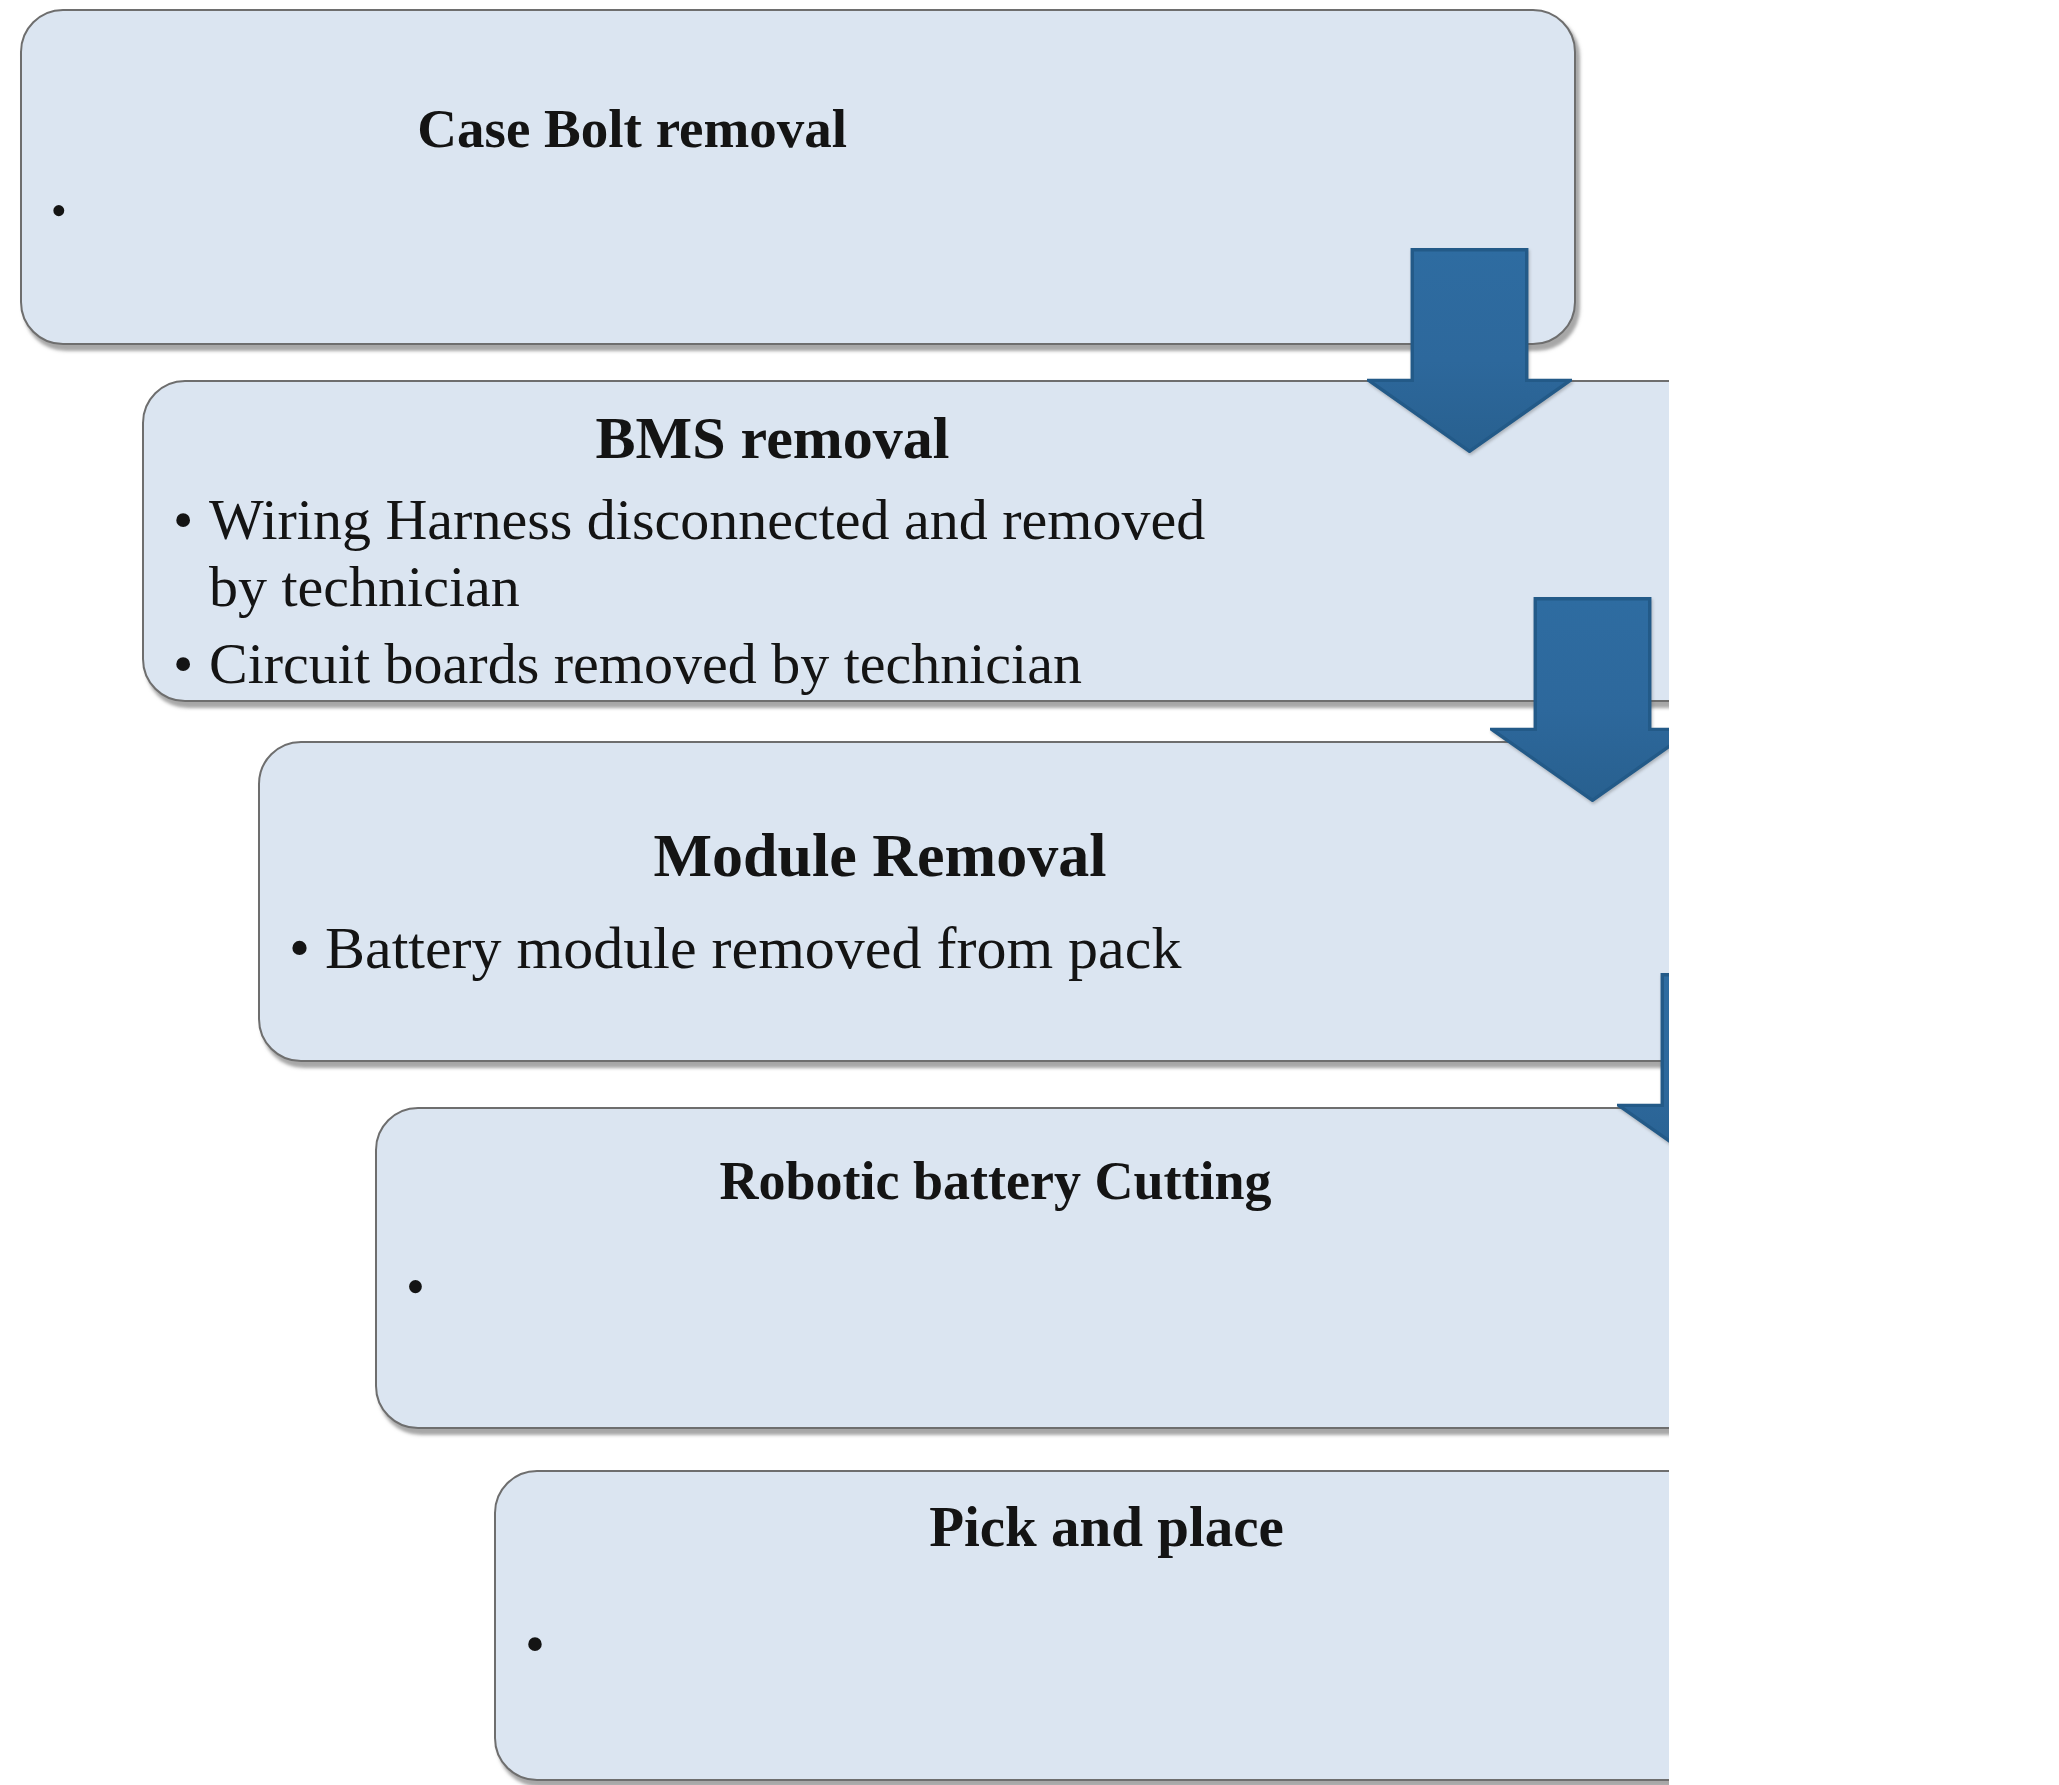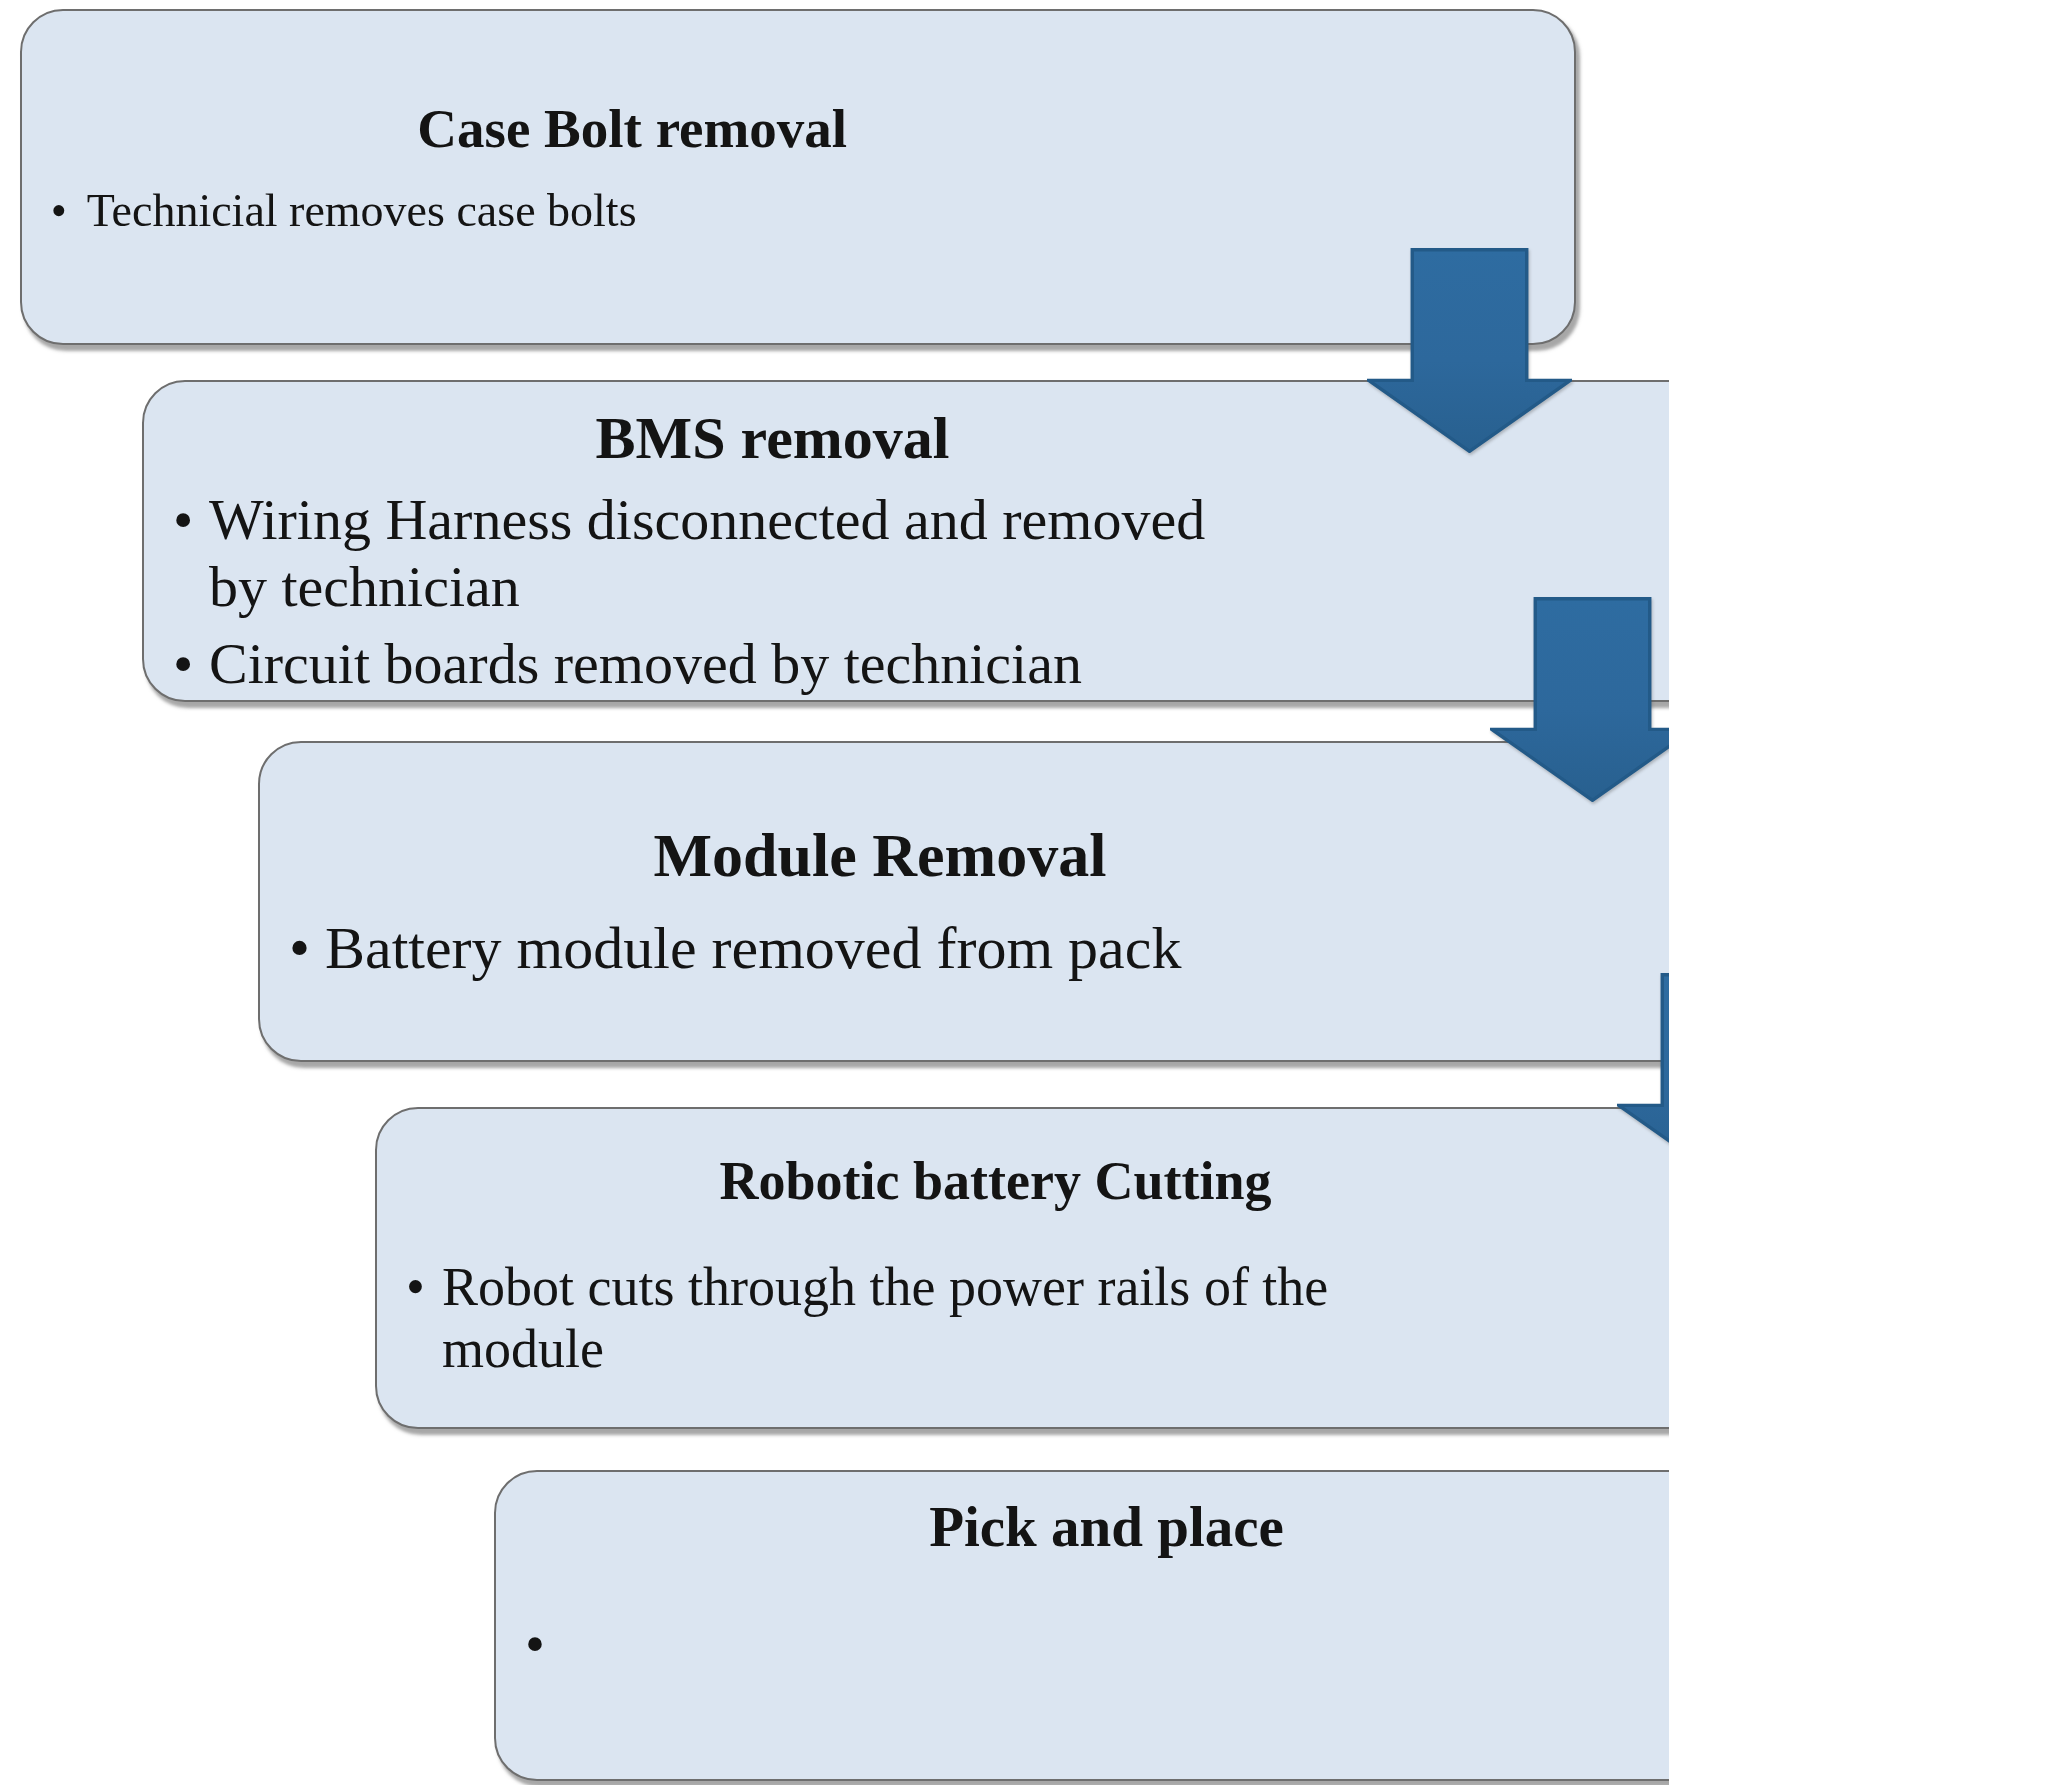"Technicial removes case bolts" span.bullet-text { html: <span>Technicial removes case bolts</span> -> none }
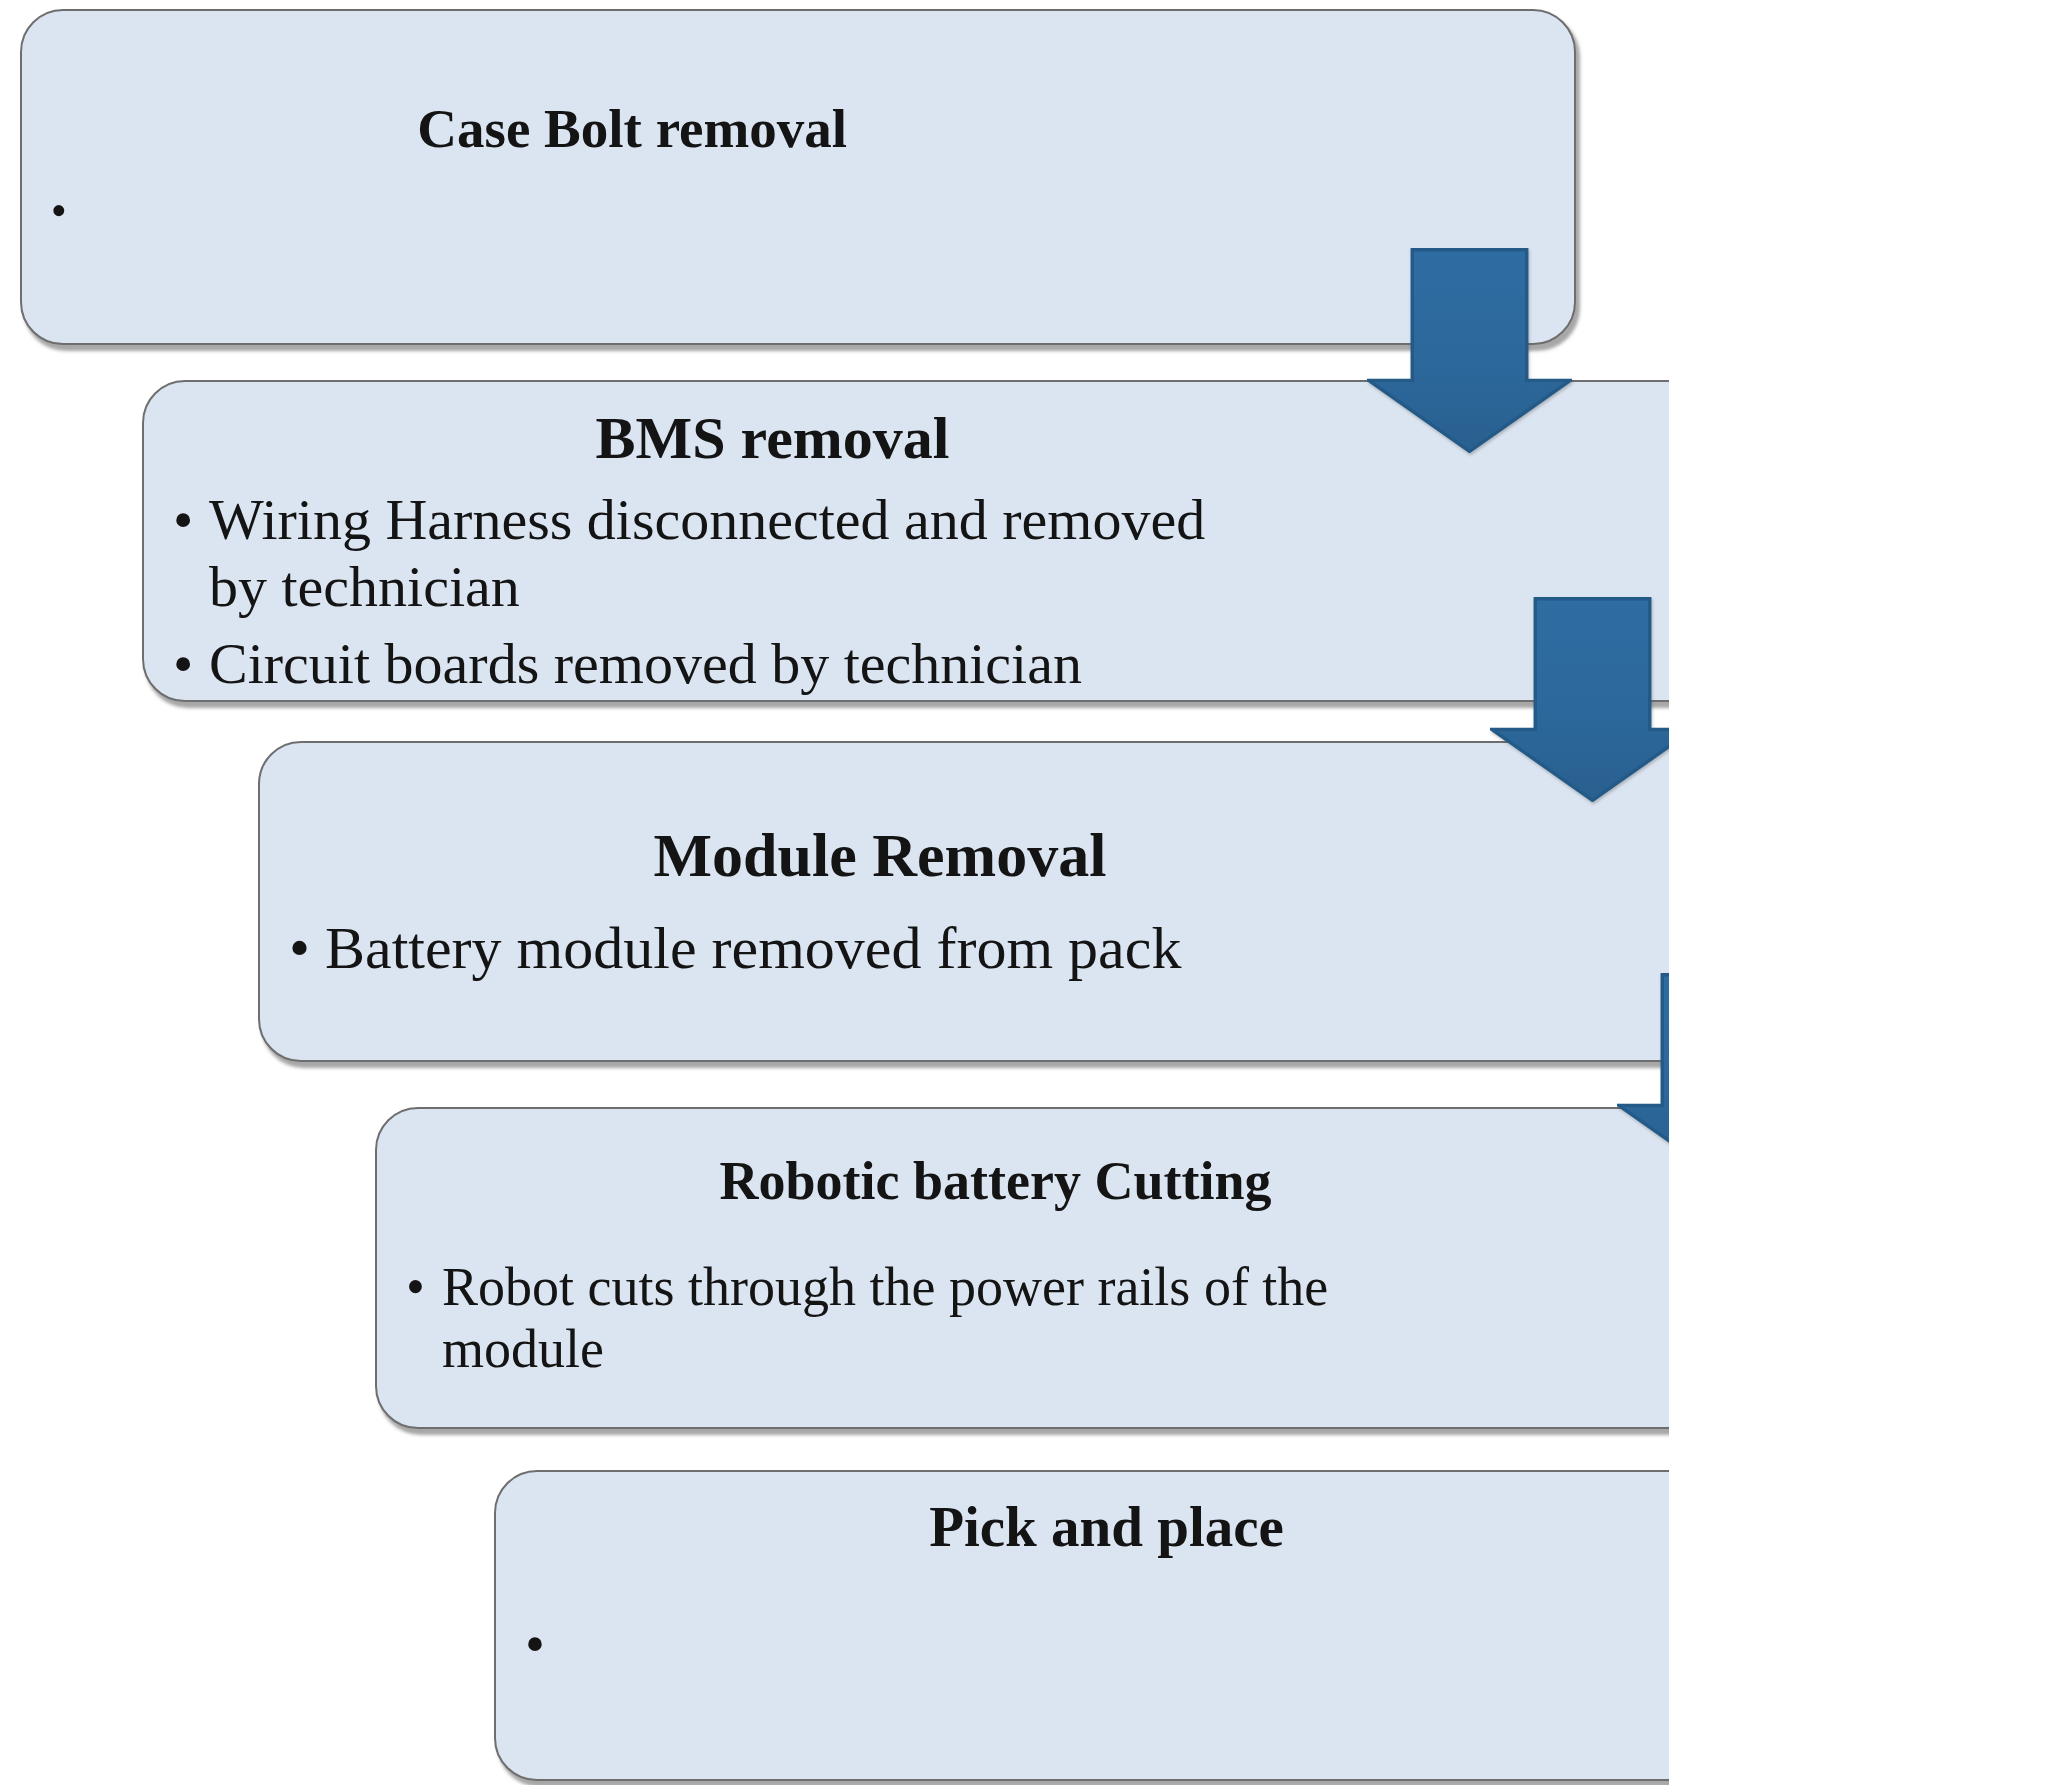"Robot cuts through the power" span.bullet-text { html: <span>Robot cuts through the power rails of the module</span> -> none }
